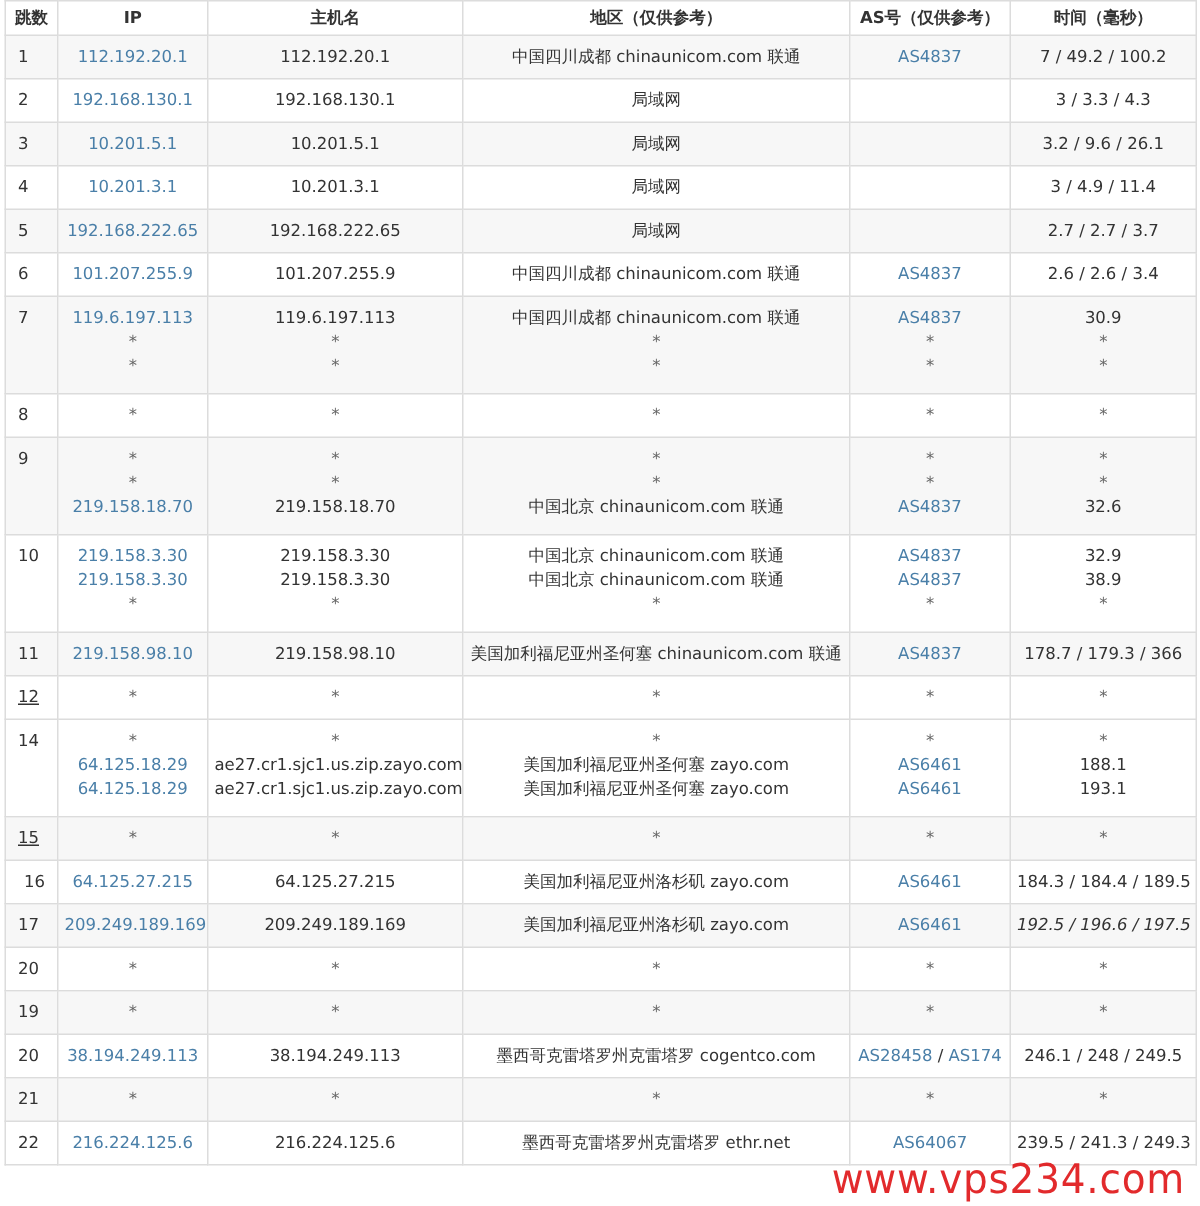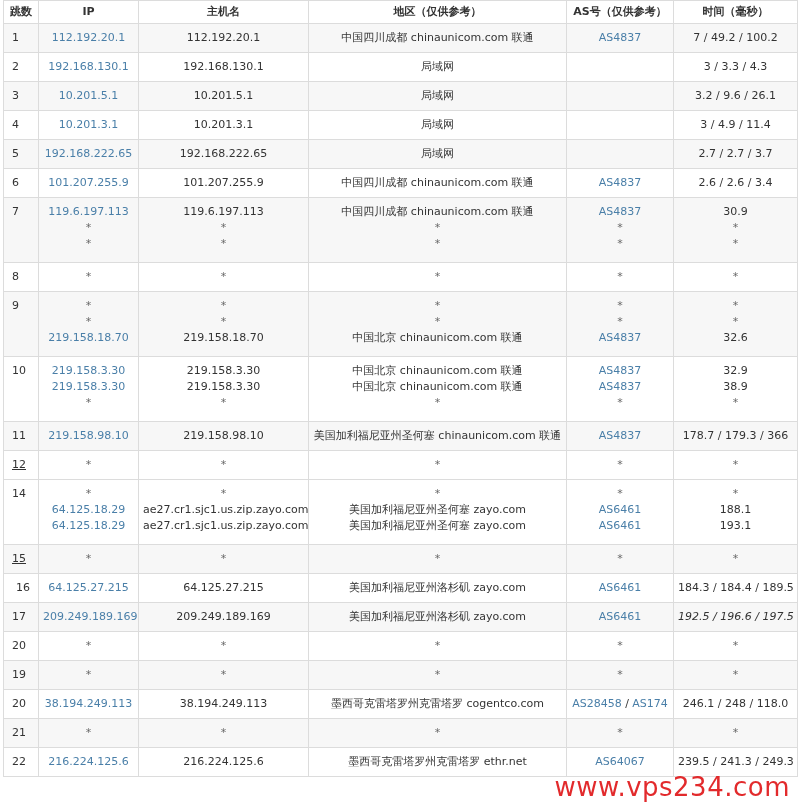"246.1 / 248 / 118.0" span.line { text: 118.0 -> 249.5 }
